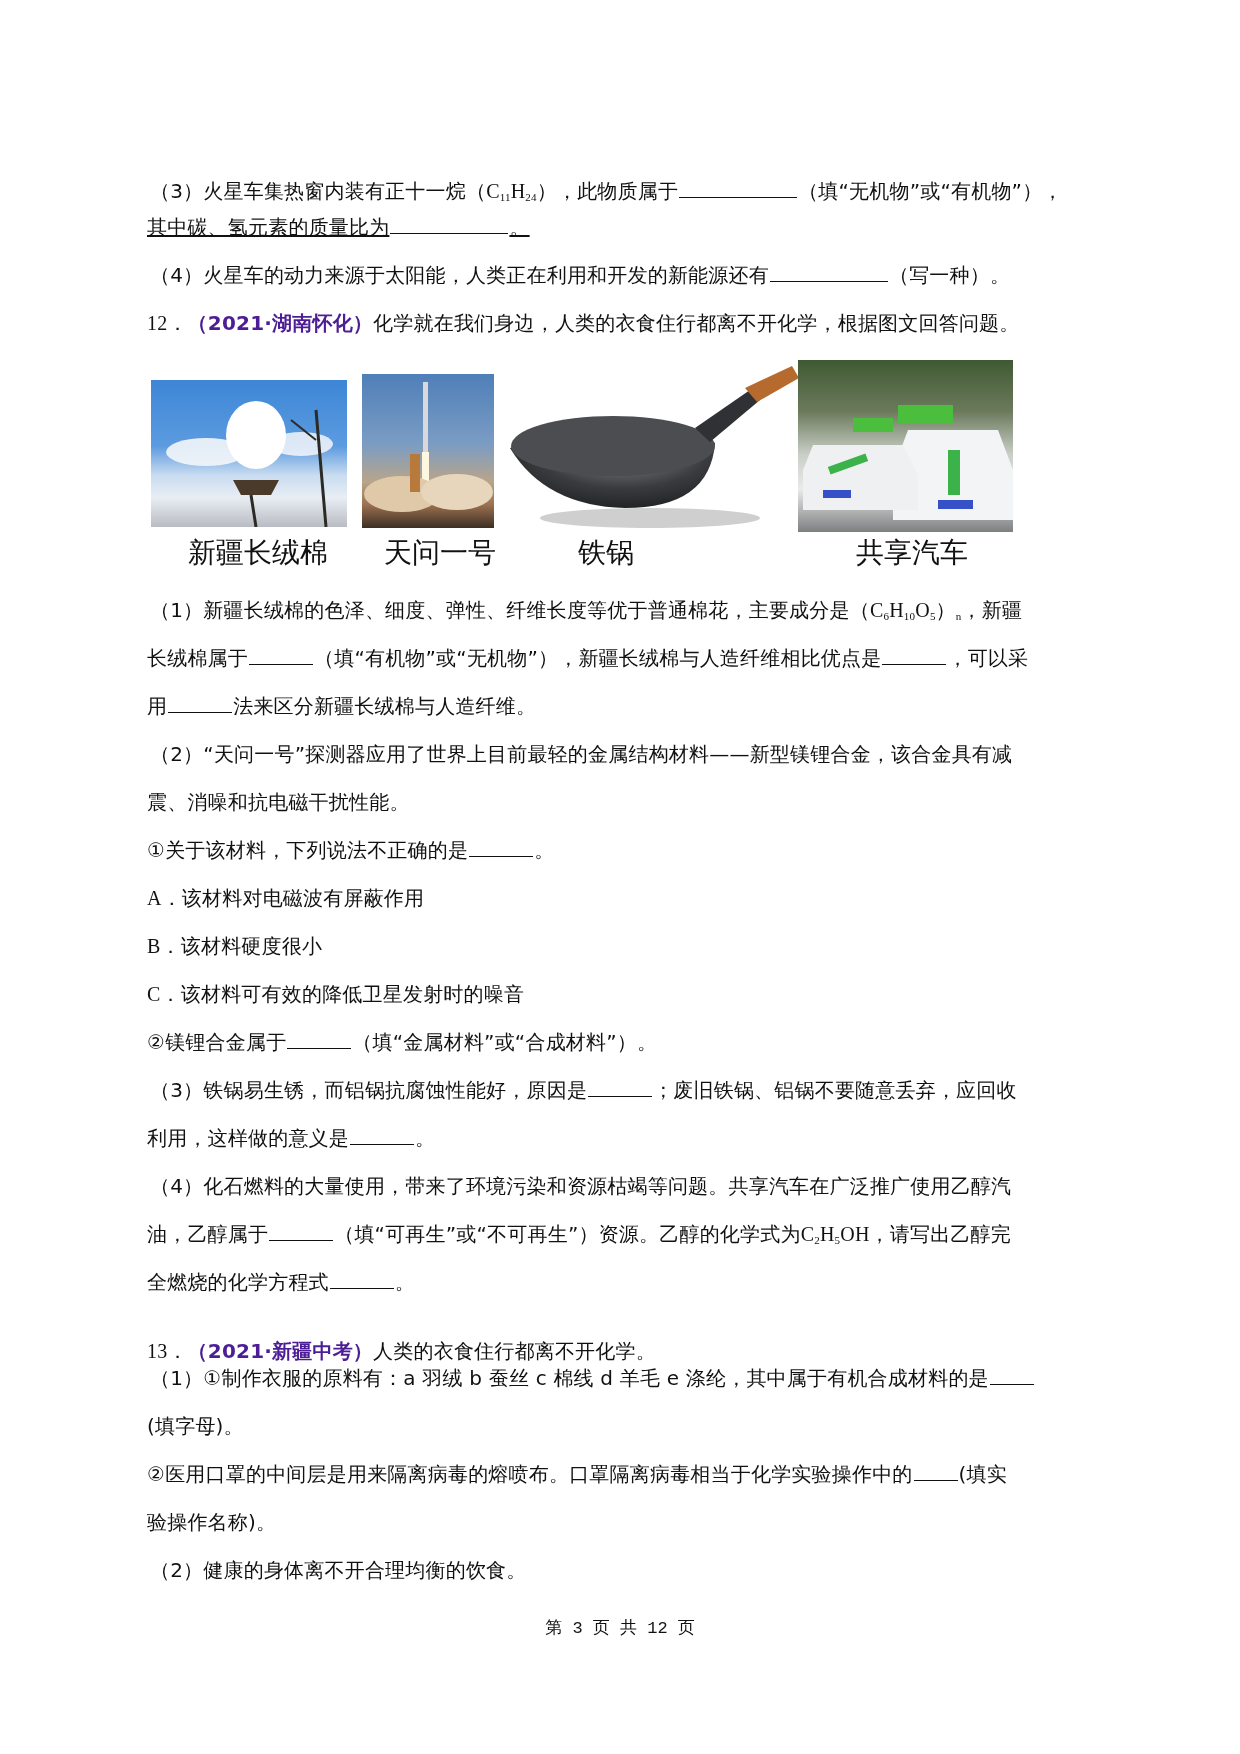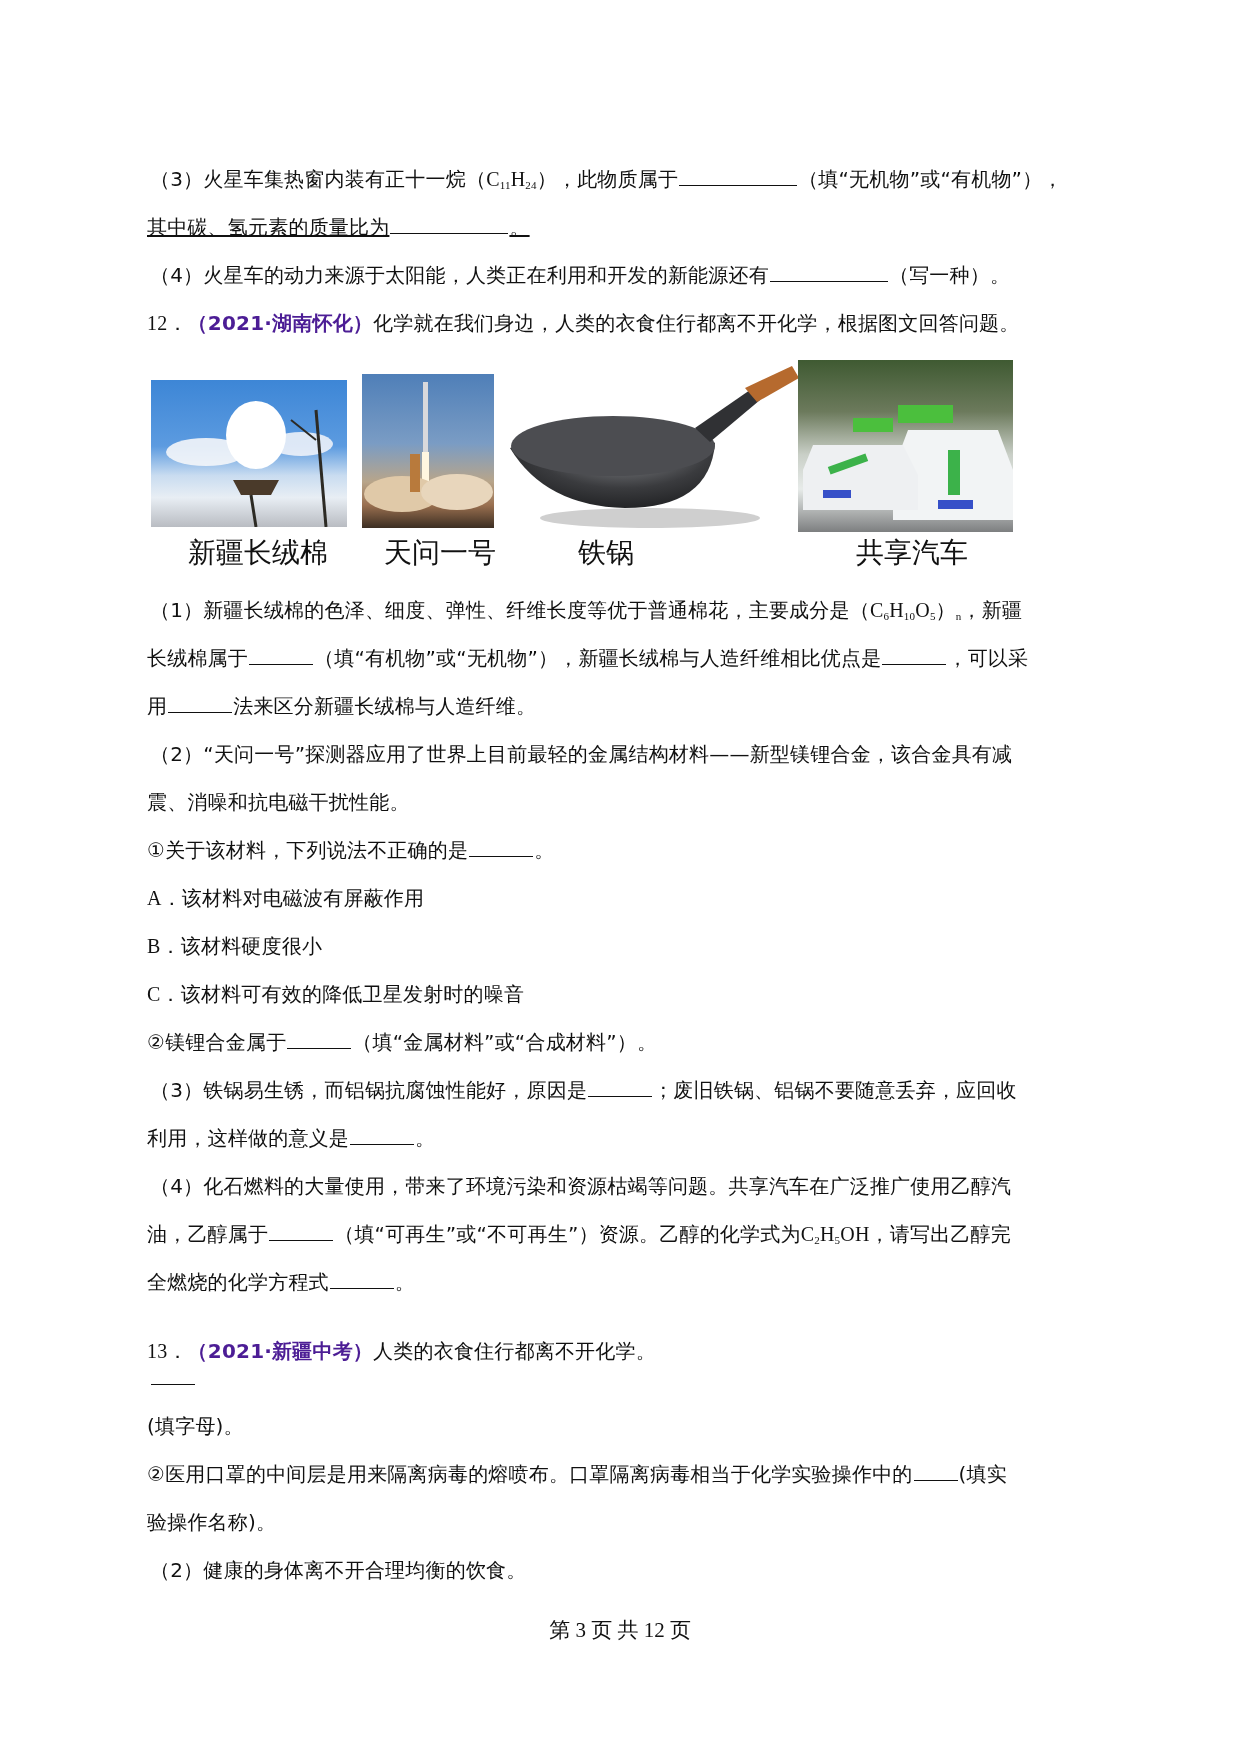"（3）火星车集热窗内装有正十一烷（C11H24），此物质属于" div.line { top: 166px -> 178px }
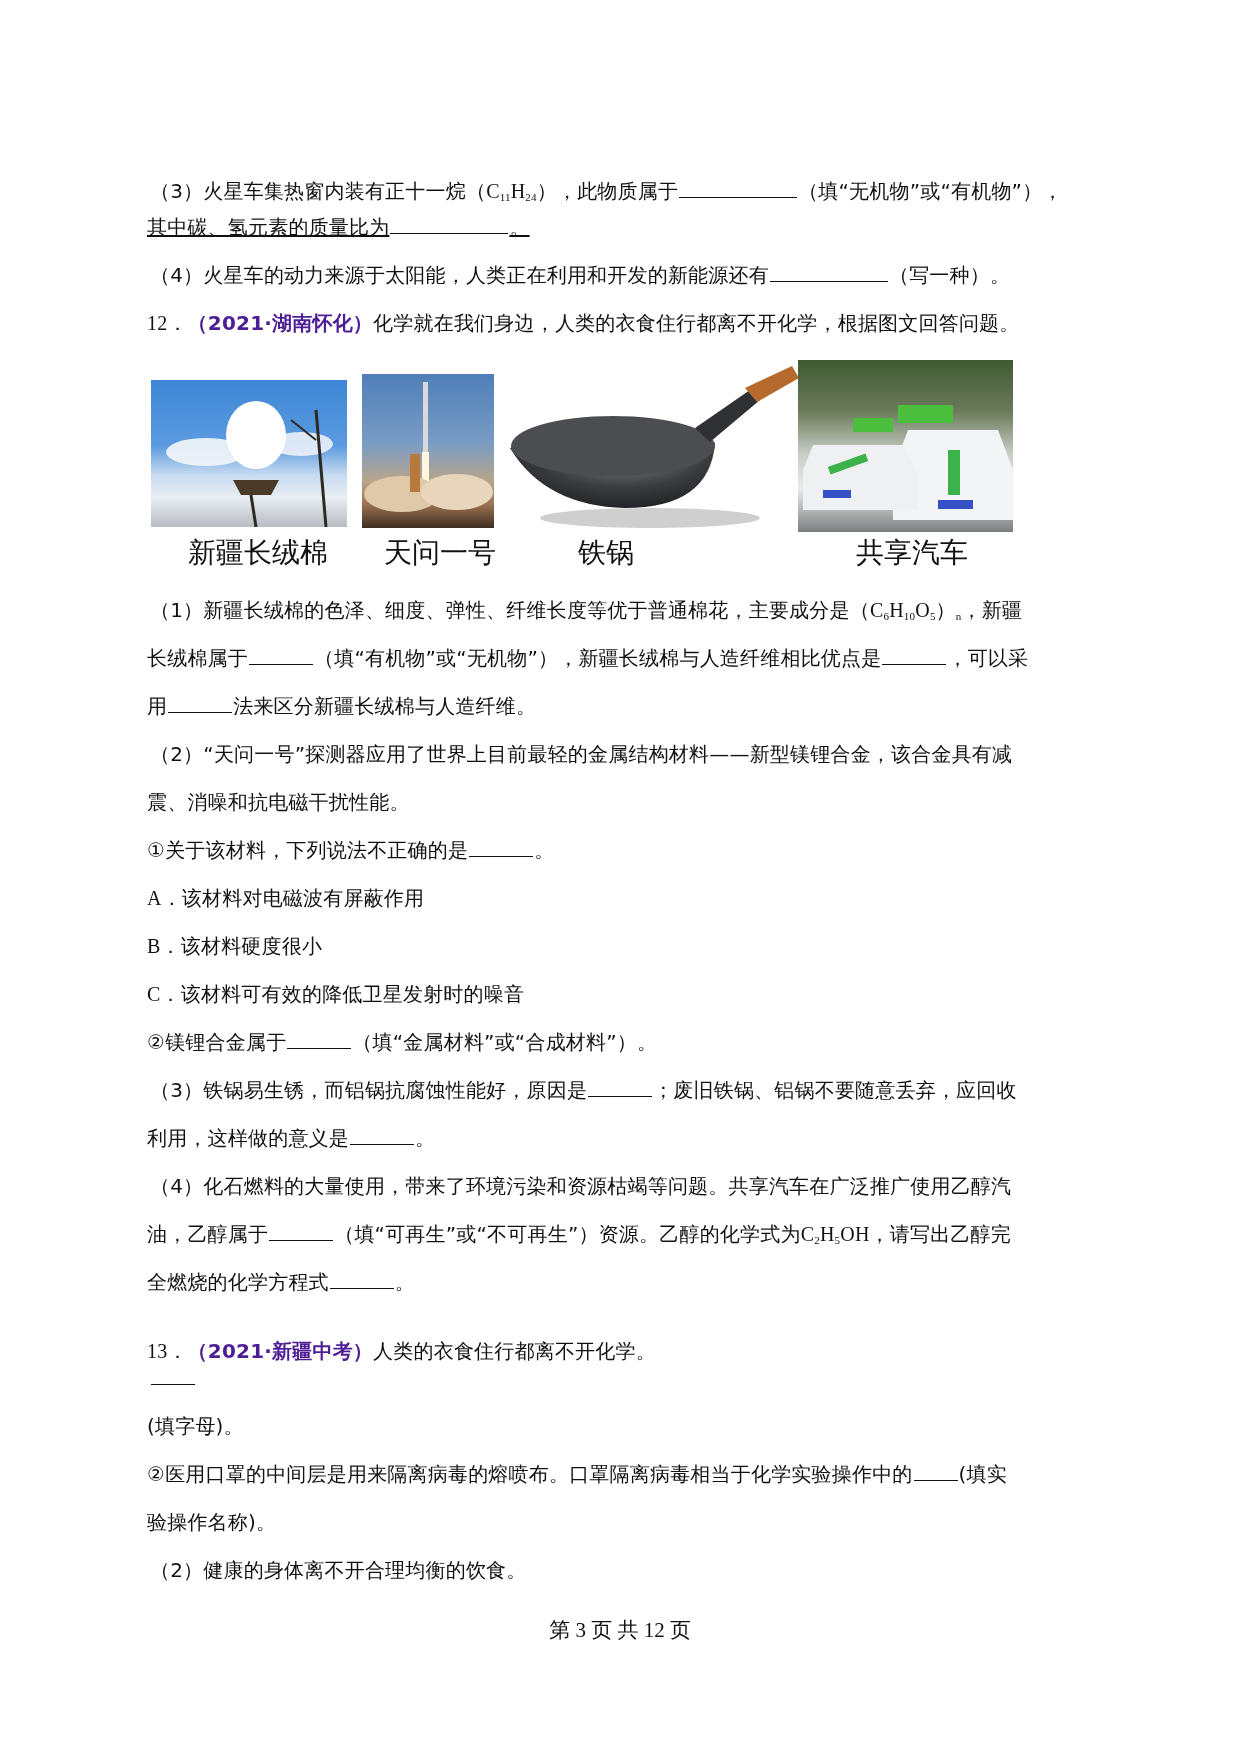"（1）①制作衣服的原料有：a 羽绒 b 蚕丝 c" span { html: none -> <span>（1）①制作衣服的原料有：a 羽绒 b 蚕丝 c 棉线 d 羊毛 e 涤纶，其中属于有机合成材料的是</span> }
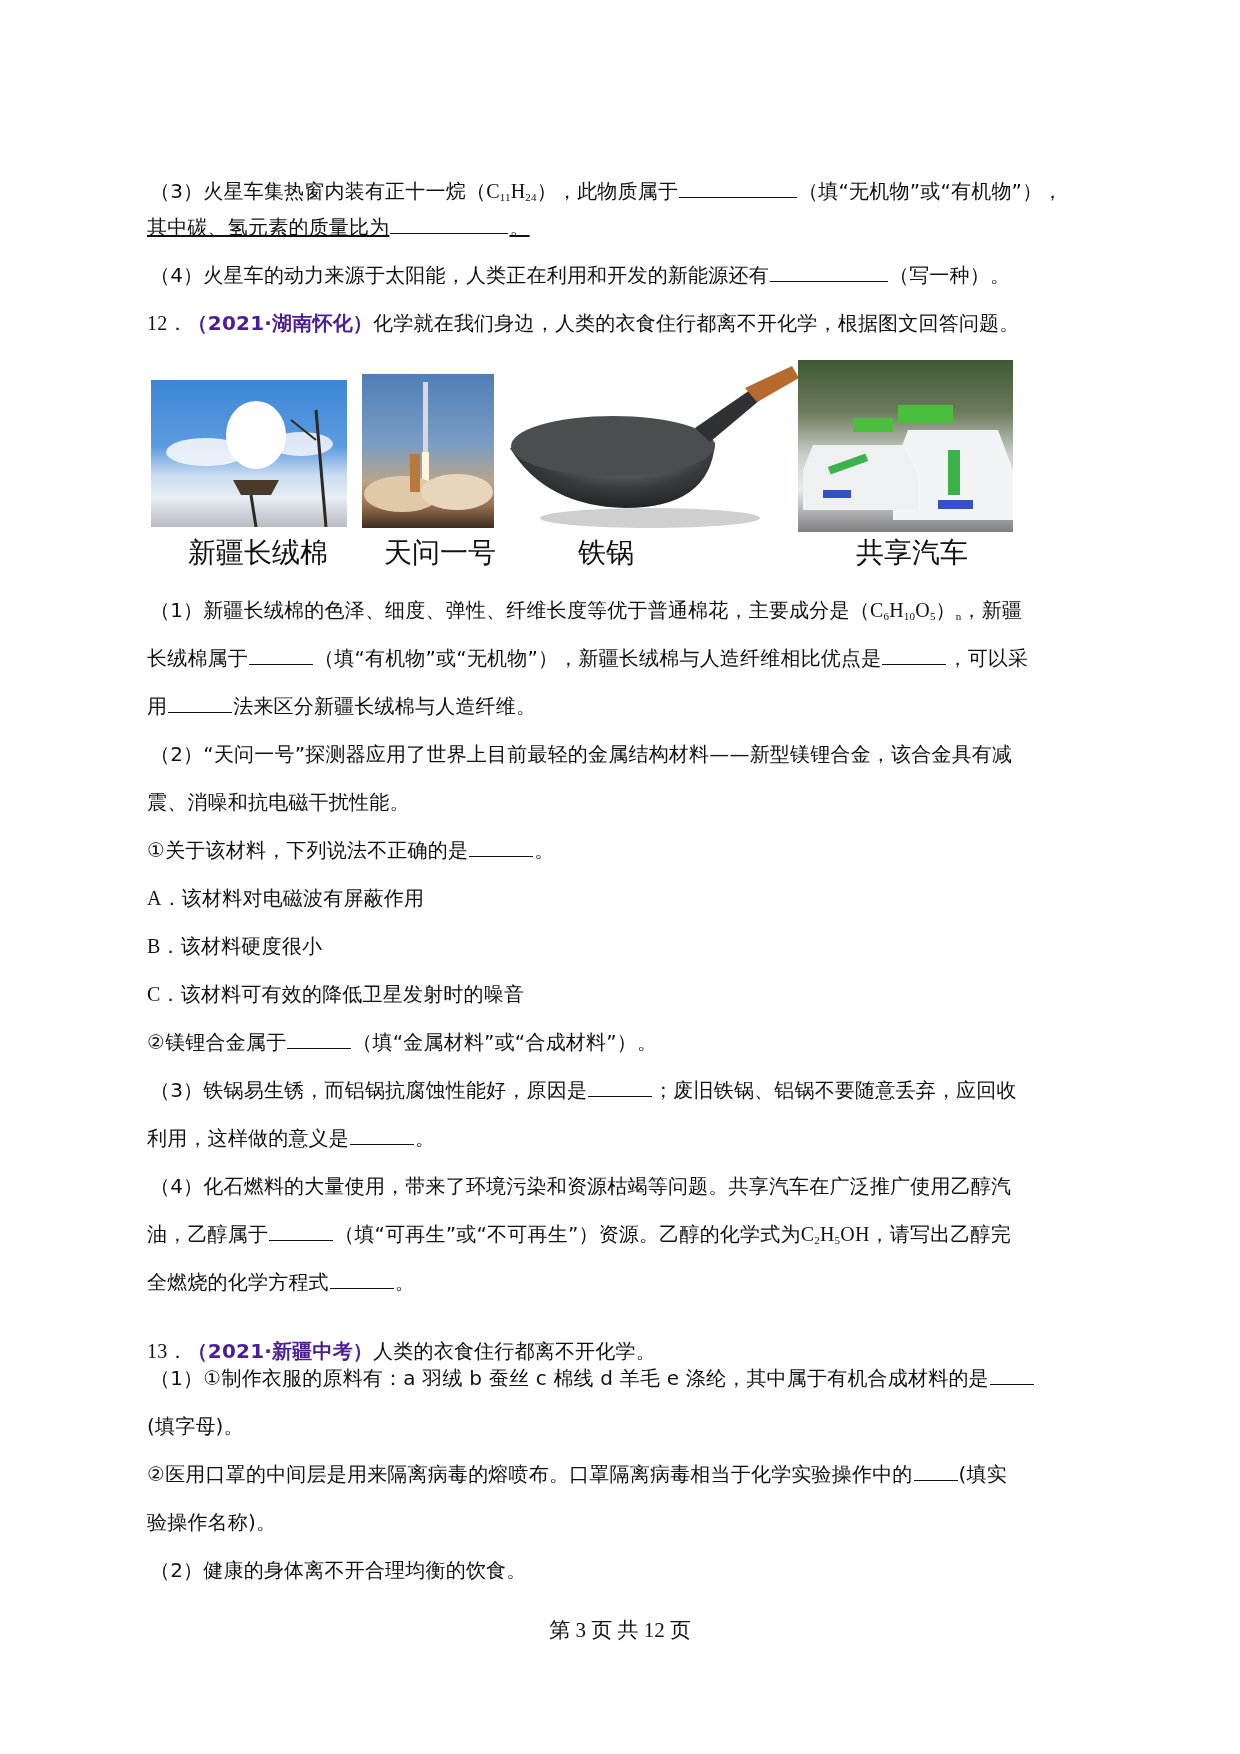"第 3 页 共 12" .footer { font-family: Liberation Serif, serif -> Liberation Mono, monospace; font-size: 21px -> 17px }
